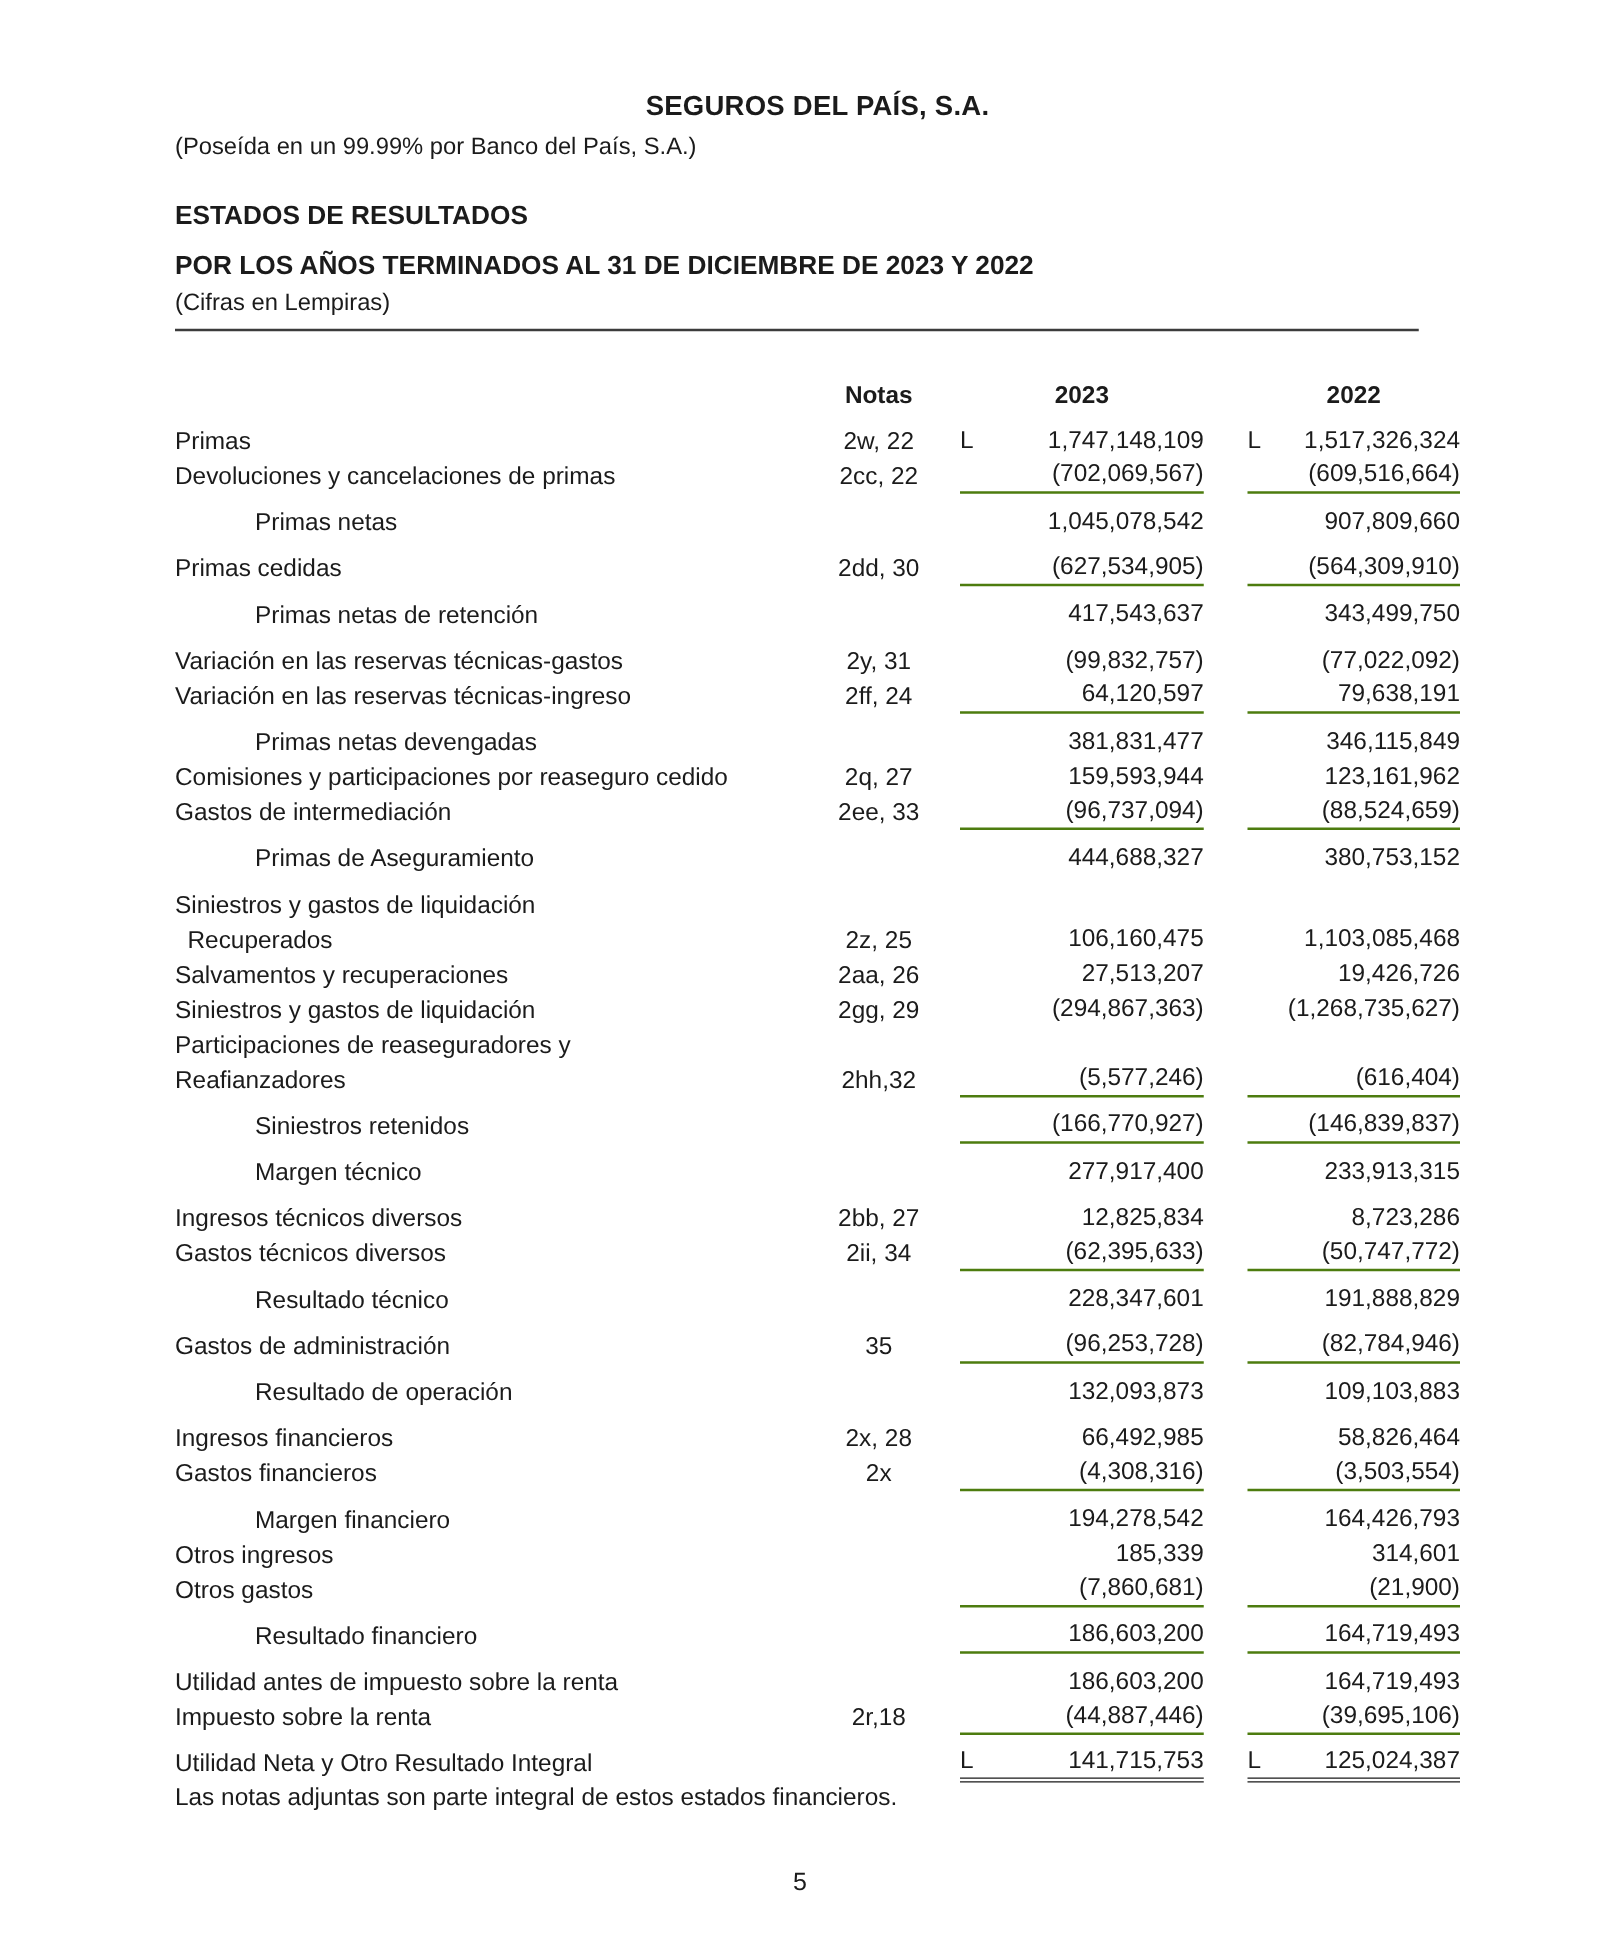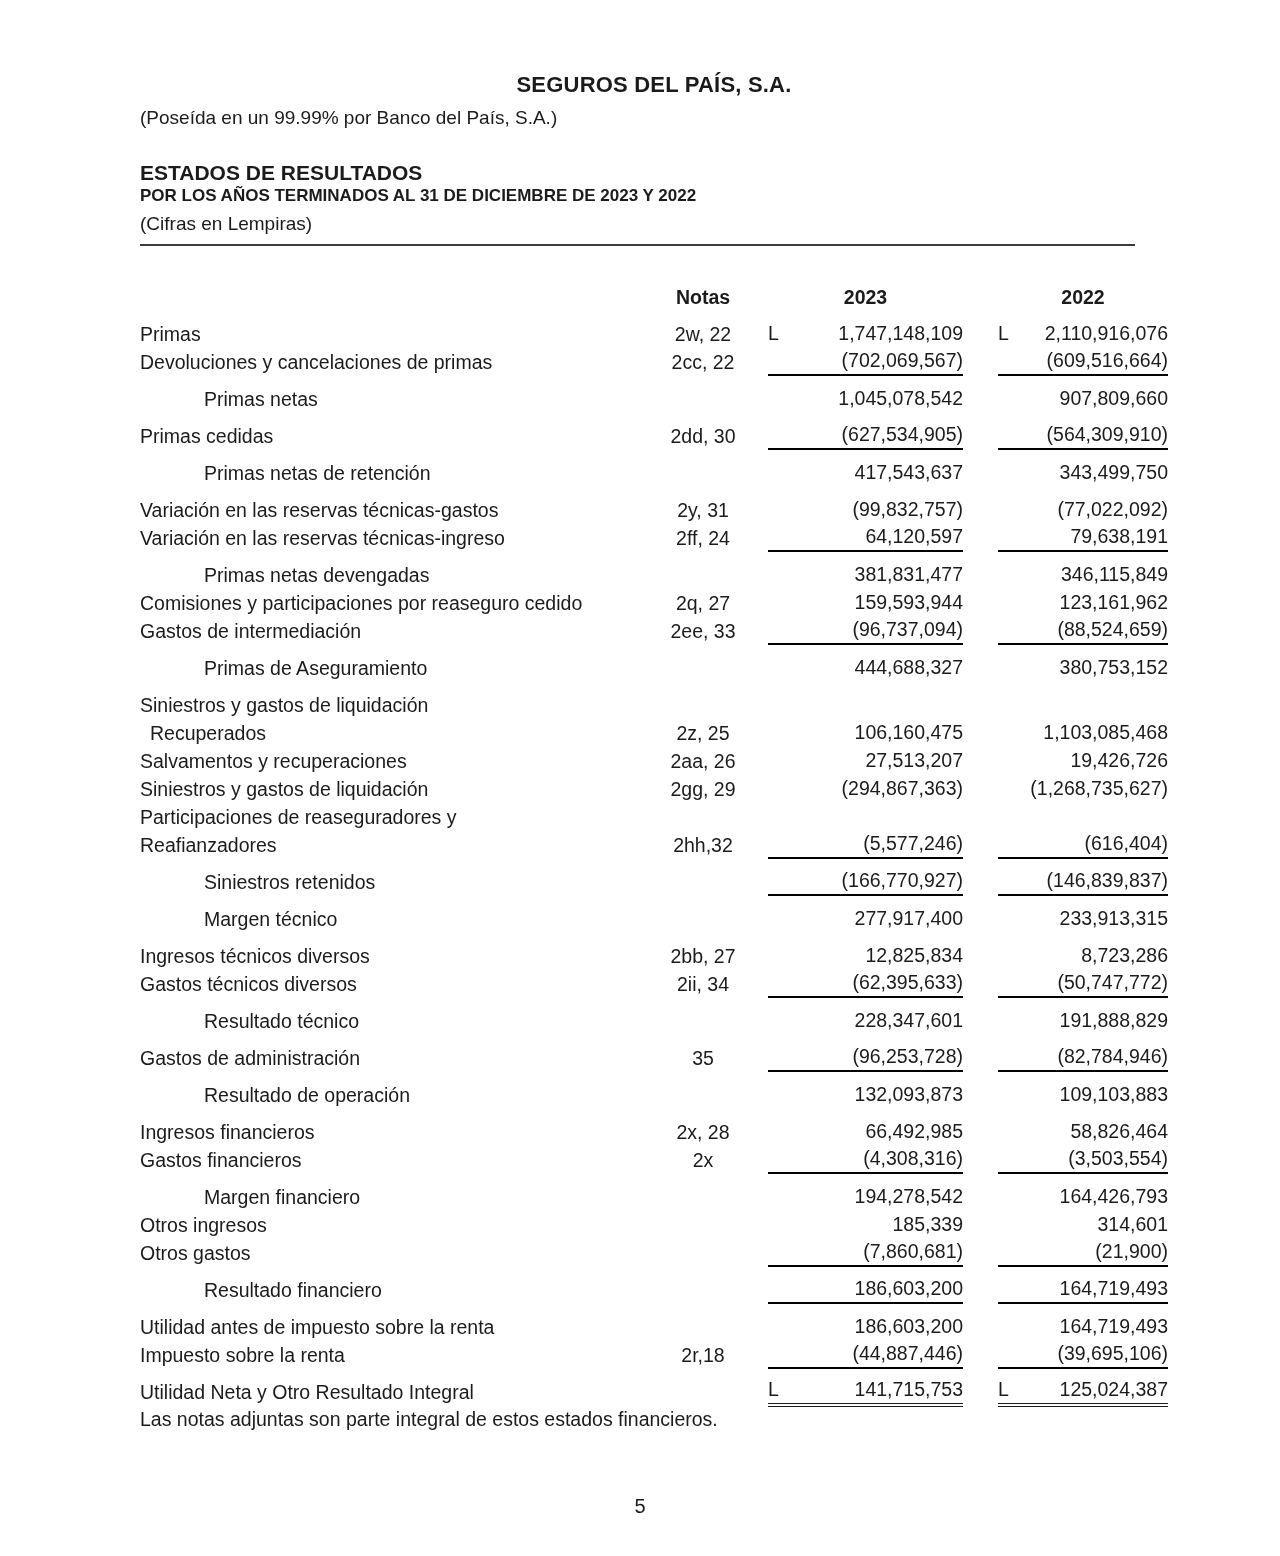"POR LOS AÑOS TERMINADOS AL" .title2 { font-size: 17px -> 21px; margin-top: 1px -> 16px }
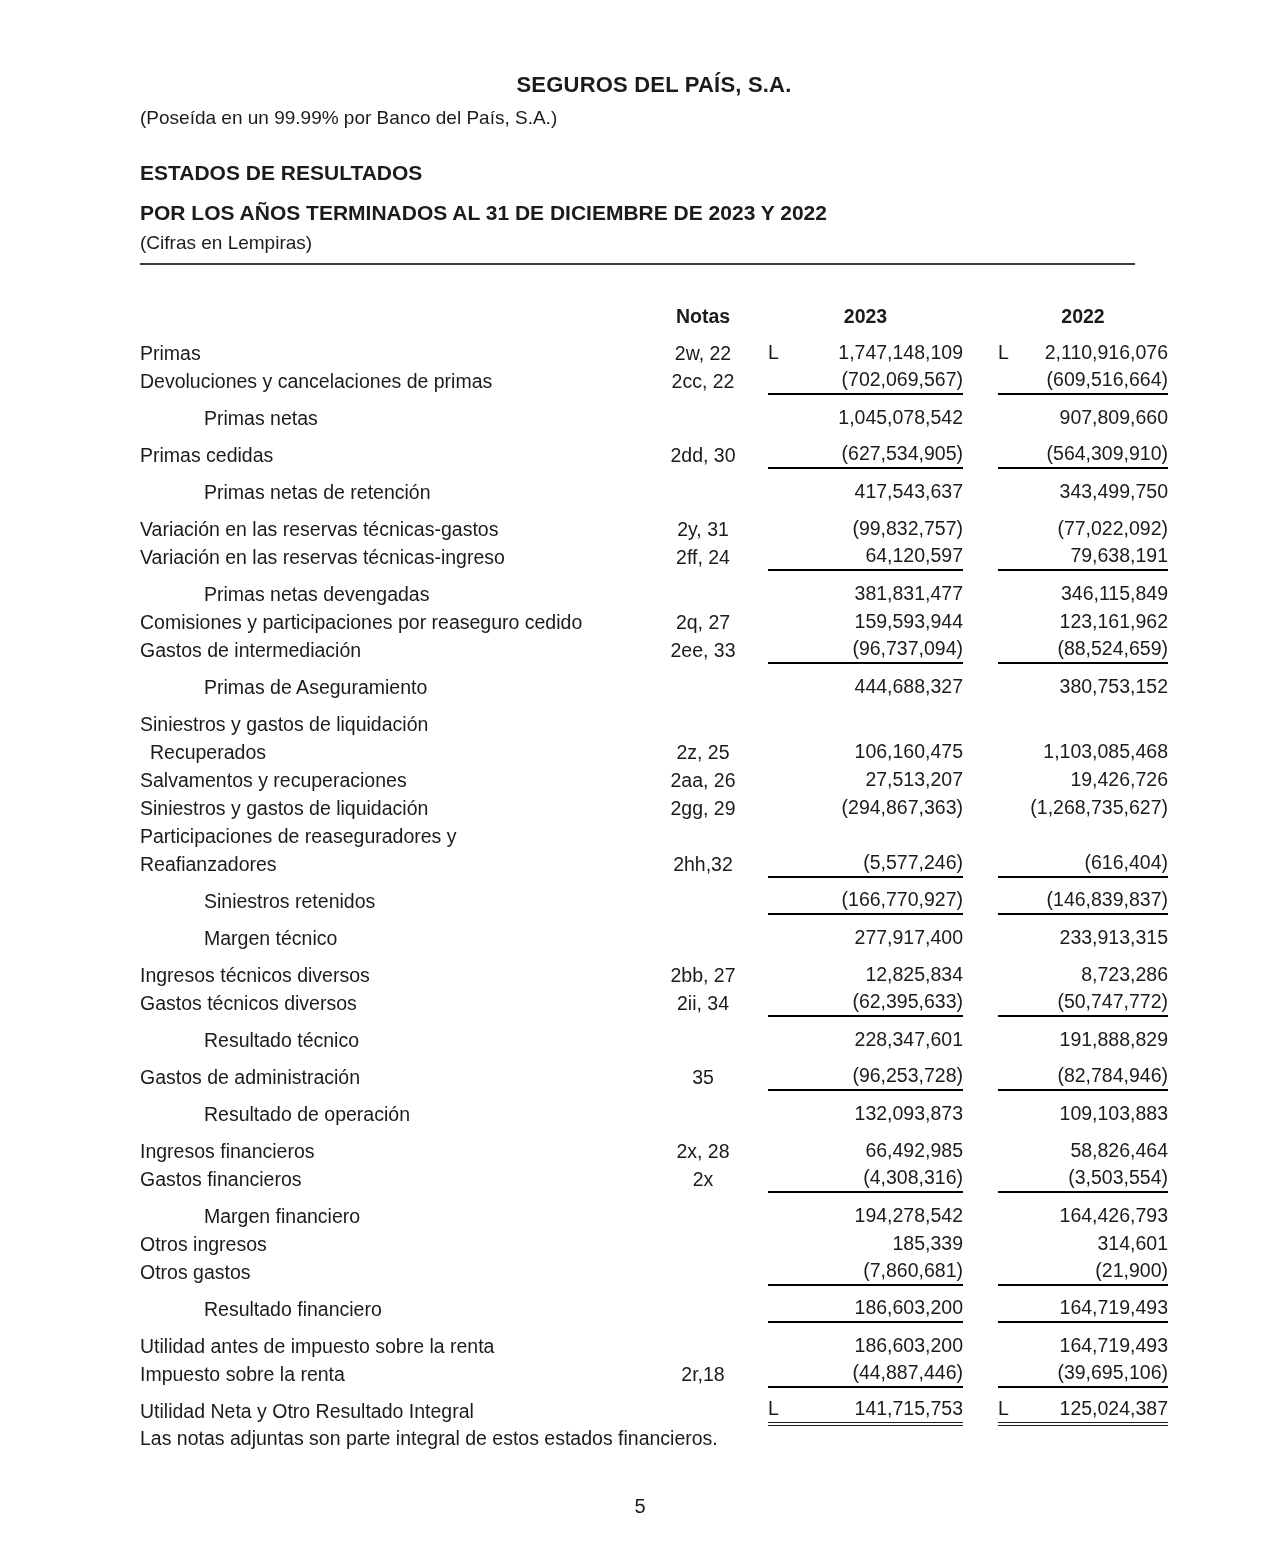"2,110,916,076" span.val { text: 2,110,916,076 -> 1,517,326,324 }
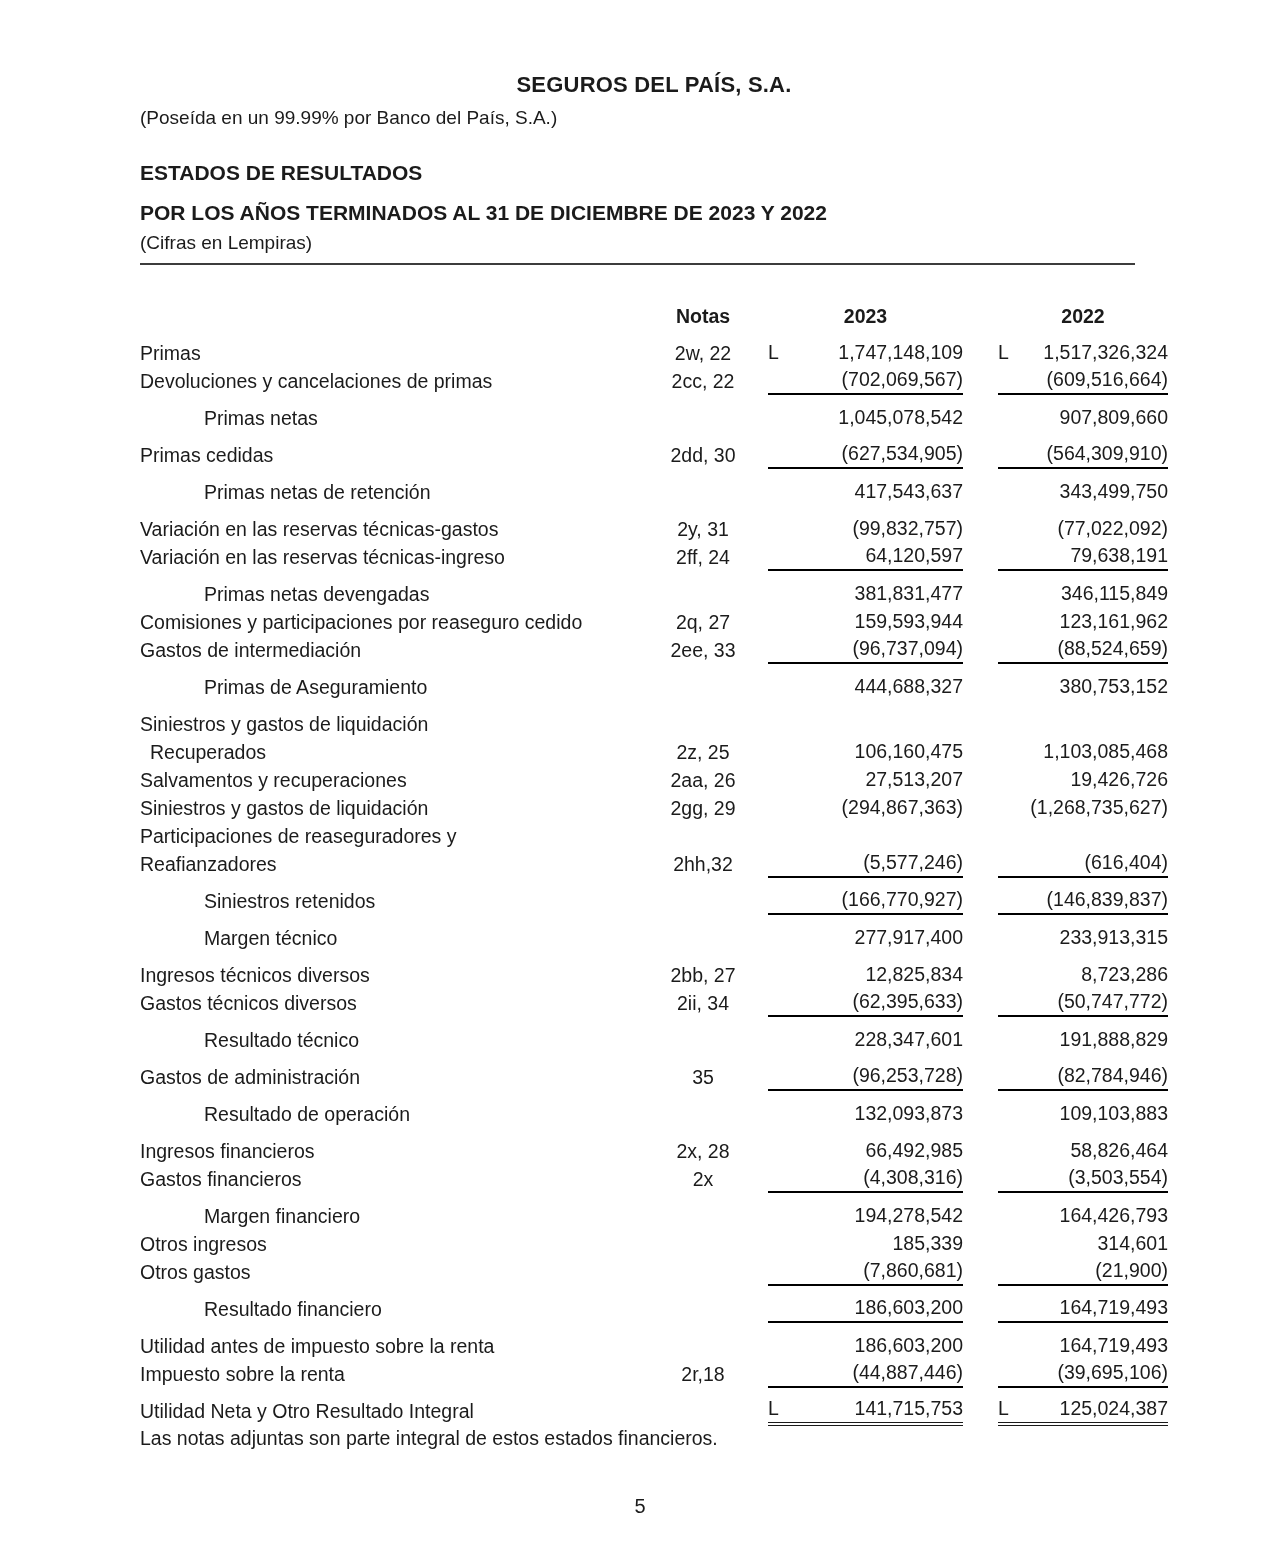"(702,069,567)" .u1 { border-bottom: 2px solid #000000 -> 2px solid #4d7c0f }
